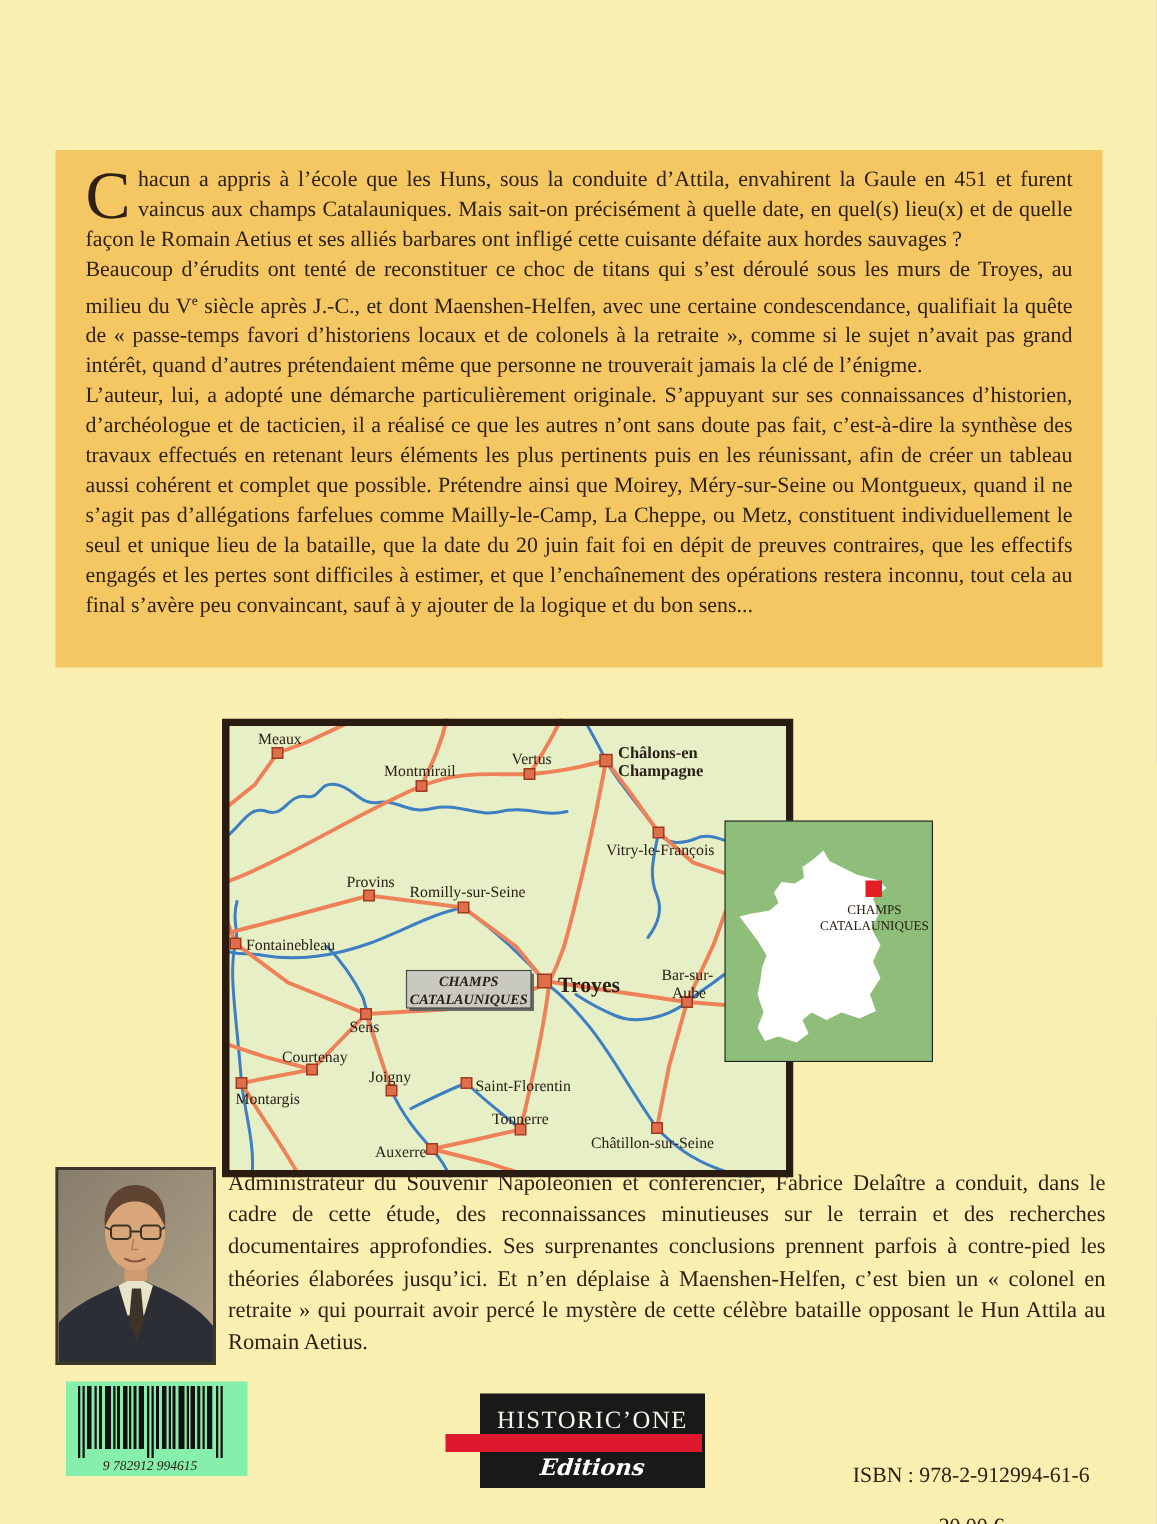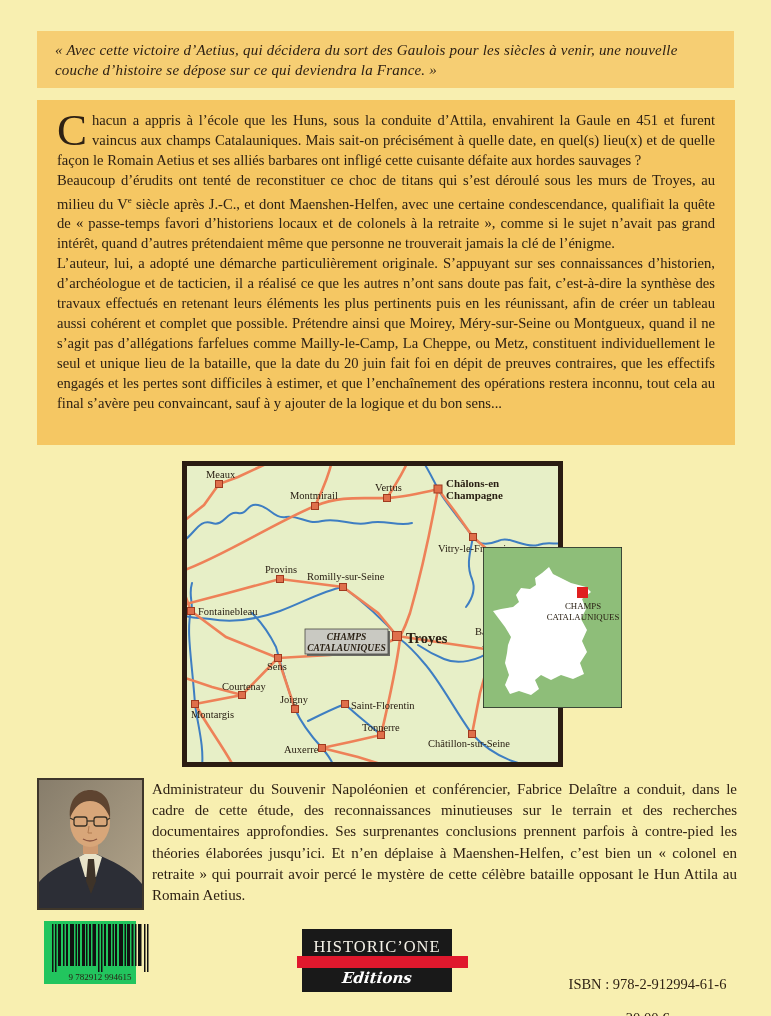"« Avec cette victoire d’Aetius," div.quote-band { html: <div> <p>« Avec cette victoire d’Aetius, qui décidera du sort des Gaulois pour les siècles à venir, une nouvelle couche d’histoire se dépose sur ce qui deviendra la France. »</p> </div> -> none }
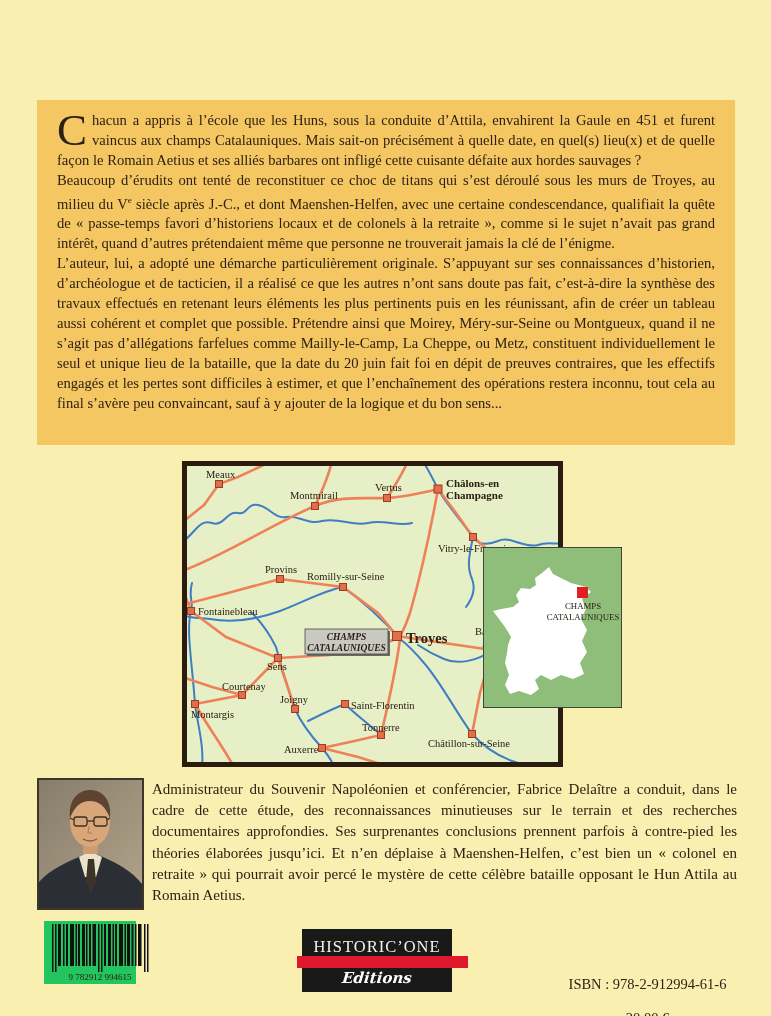"Meaux" .map-wrap { margin-left: 34px -> none; top: 461px -> 479px }
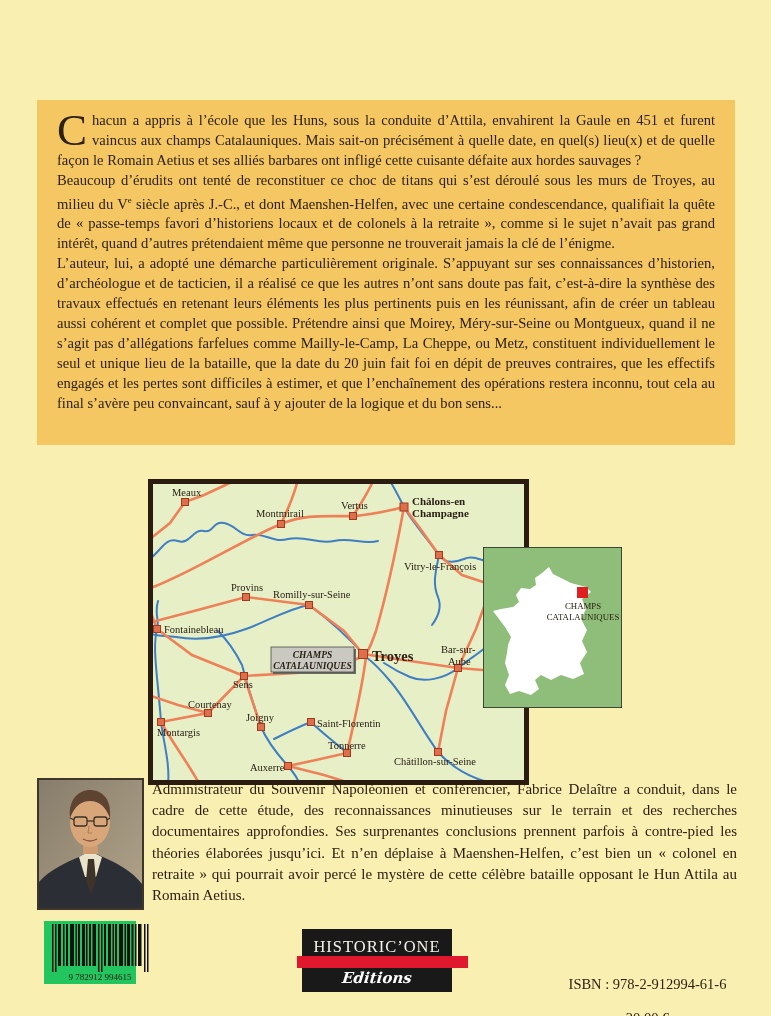"HISTORIC’ONE" .logo-box { left: 302px -> 320px }
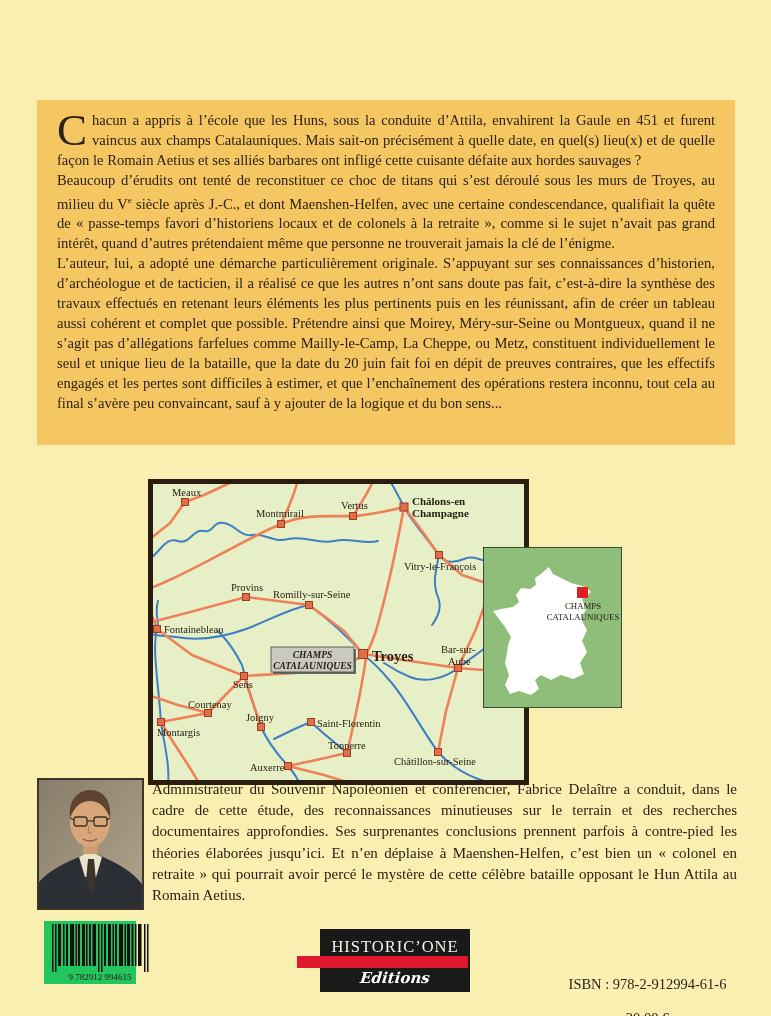"9 782912 994615" .barcode { background: #22c55e -> #86efac; font-style: none -> italic; width: 92px -> 121px }
